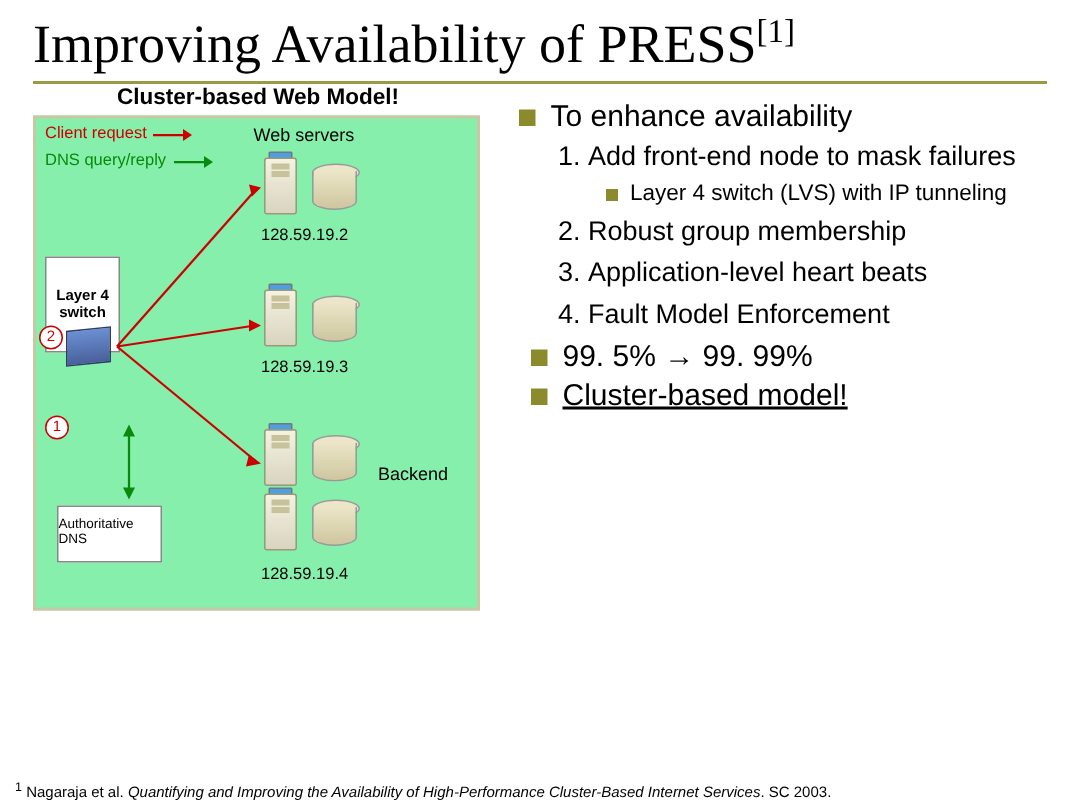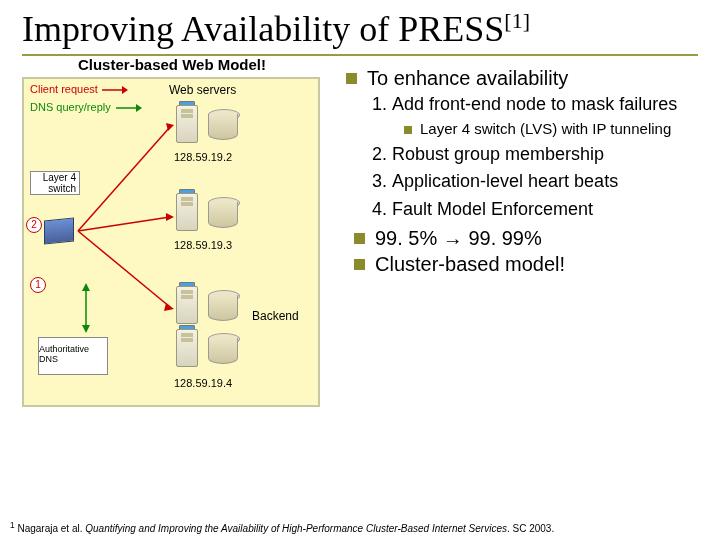"Client request" .diagram { background: #fef9c3 -> #86efac }
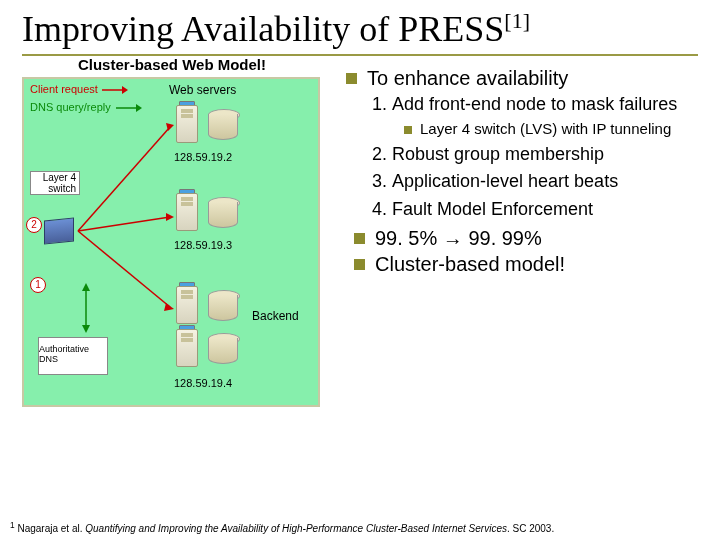"Layer 4" .node-box { font-weight: none -> bold; padding: 0 3px -> 20px 3px; text-align: right -> center }
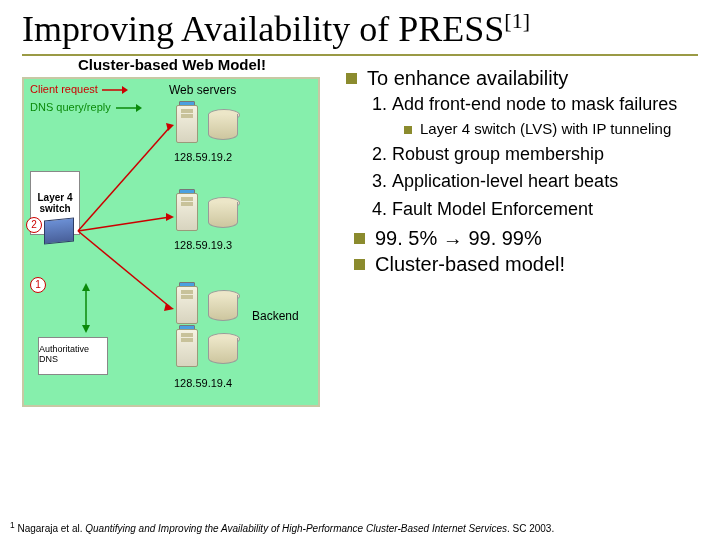"Cluster-based model!" div.bullet-row { text-decoration: none -> underline }
